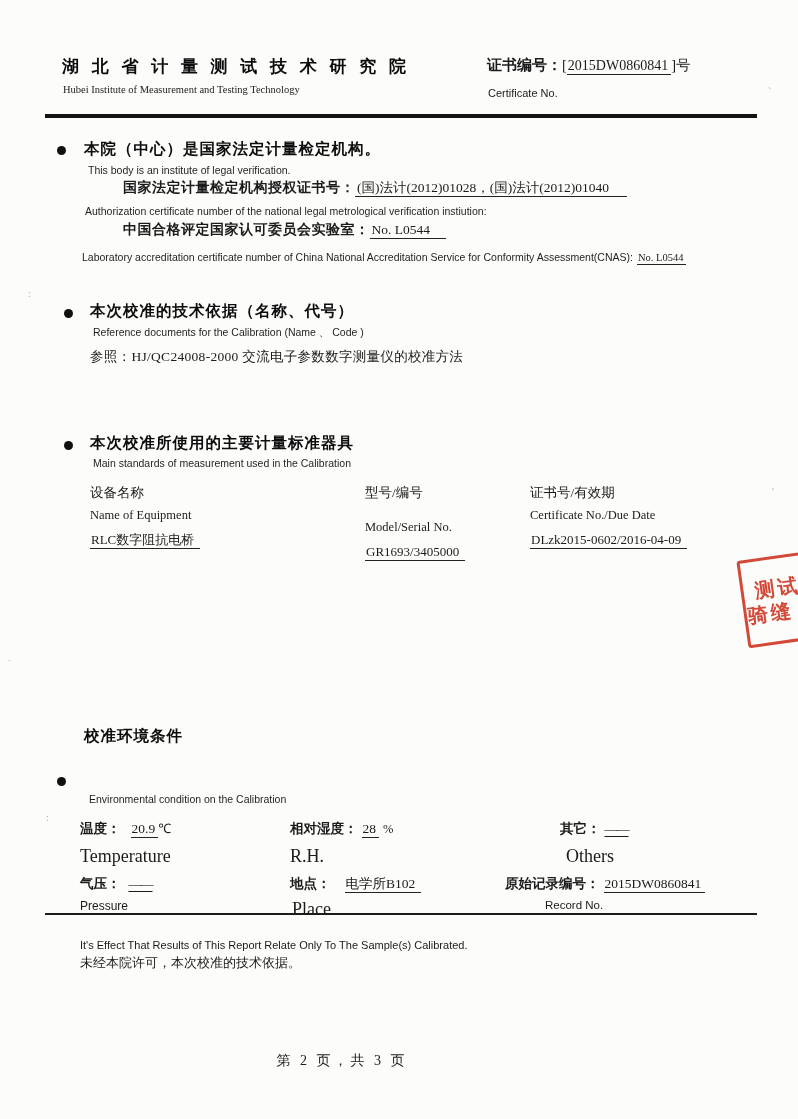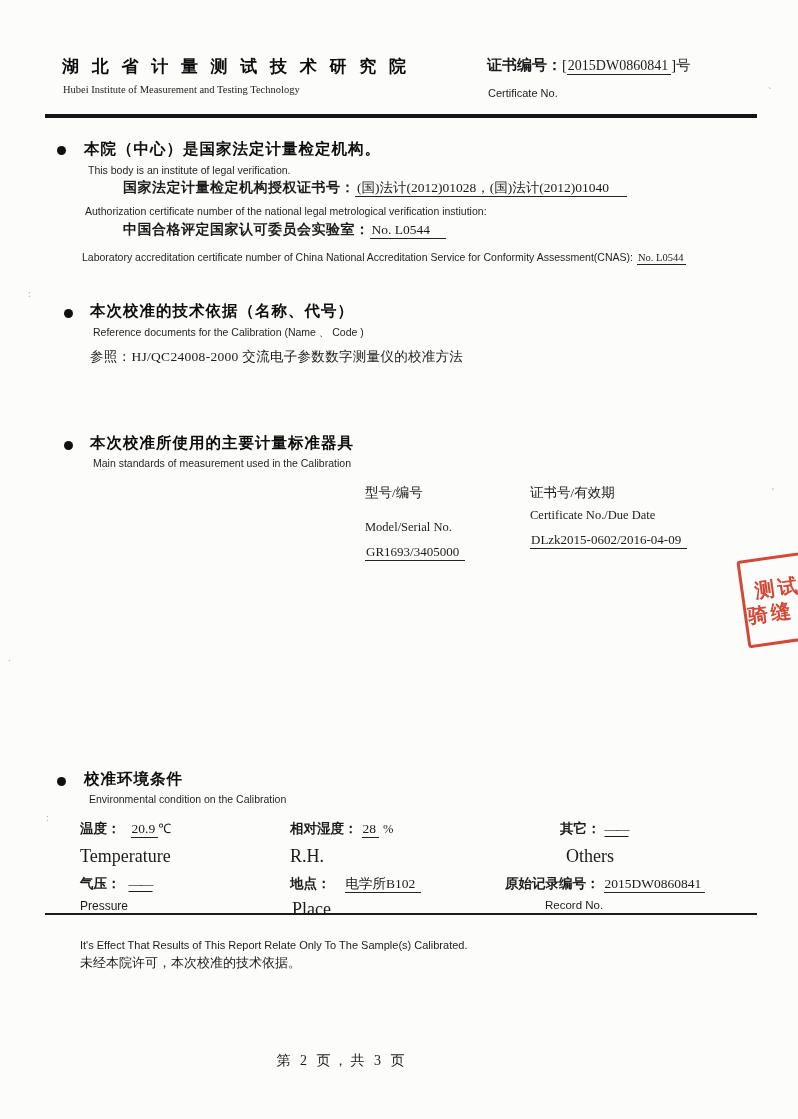"设备名称" div.abs { html: none -> <div> <div>设备名称</div> <div>Name of Equipment</div> <div><span>RLC数字阻抗电桥</span></div> </div> }
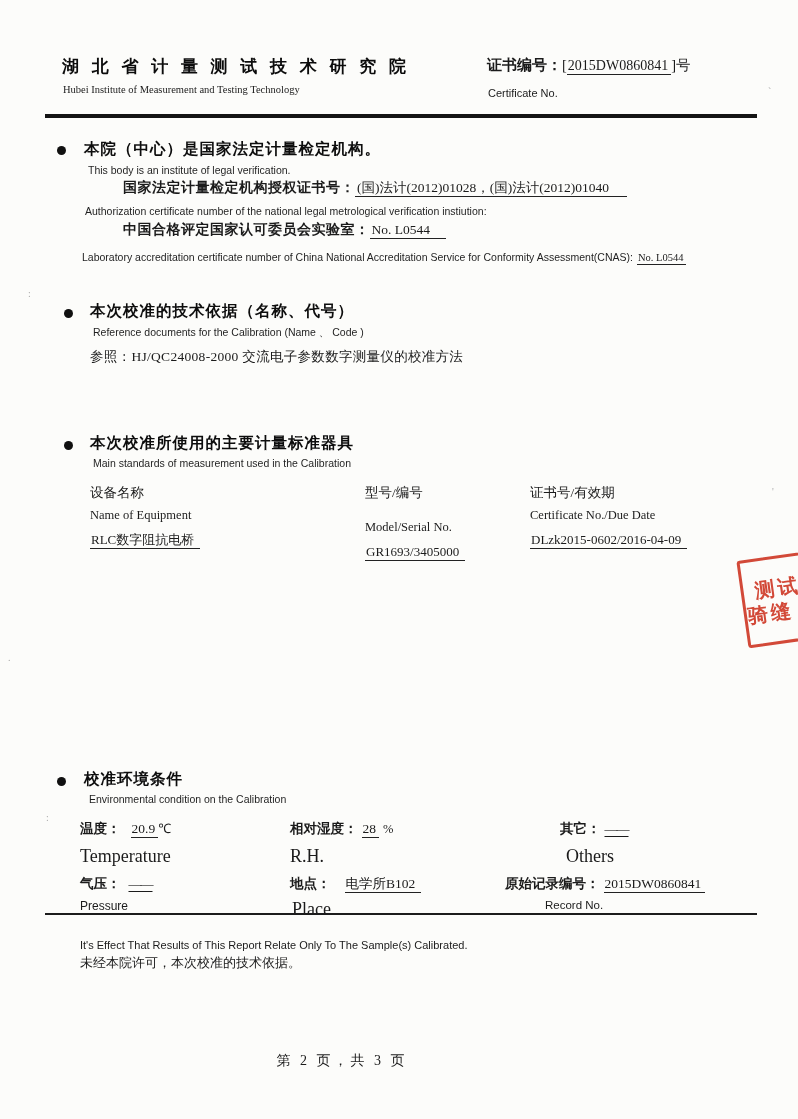"校准环境条件" div.abs { top: 769px -> 726px }
